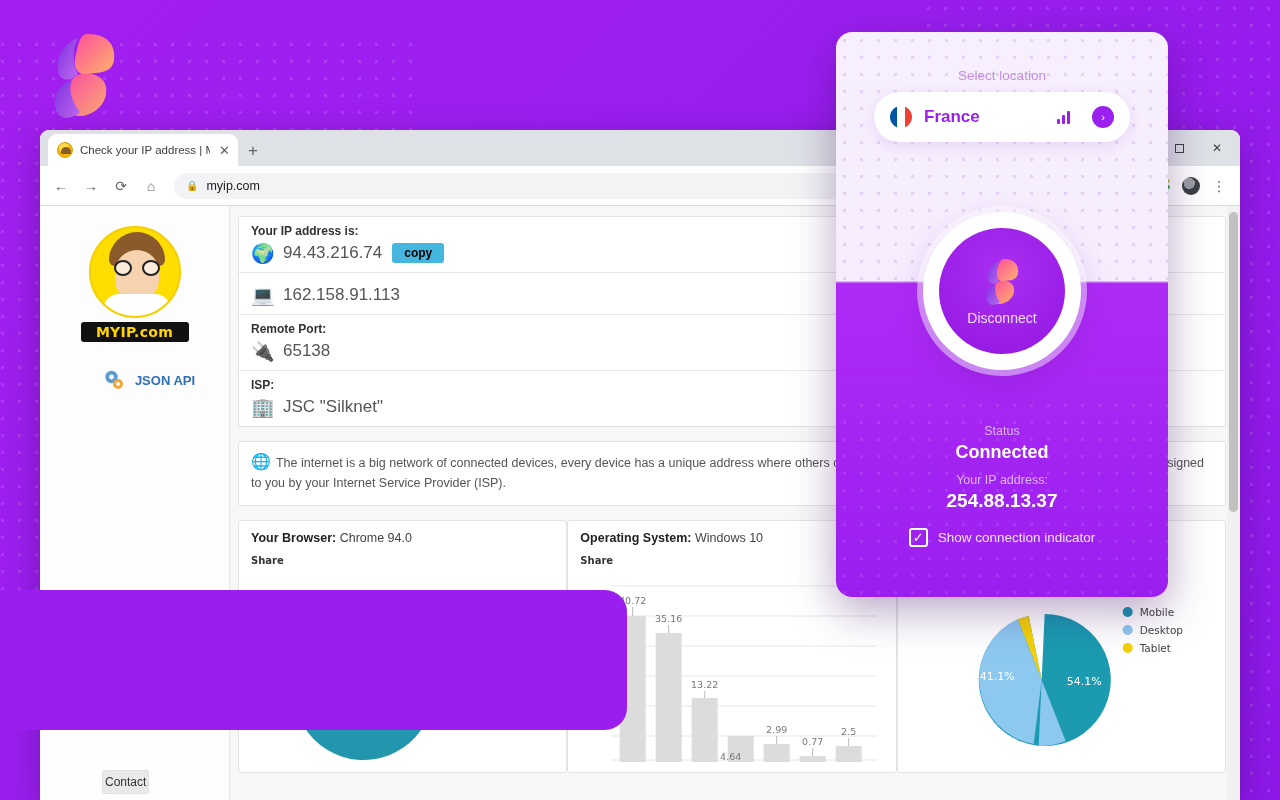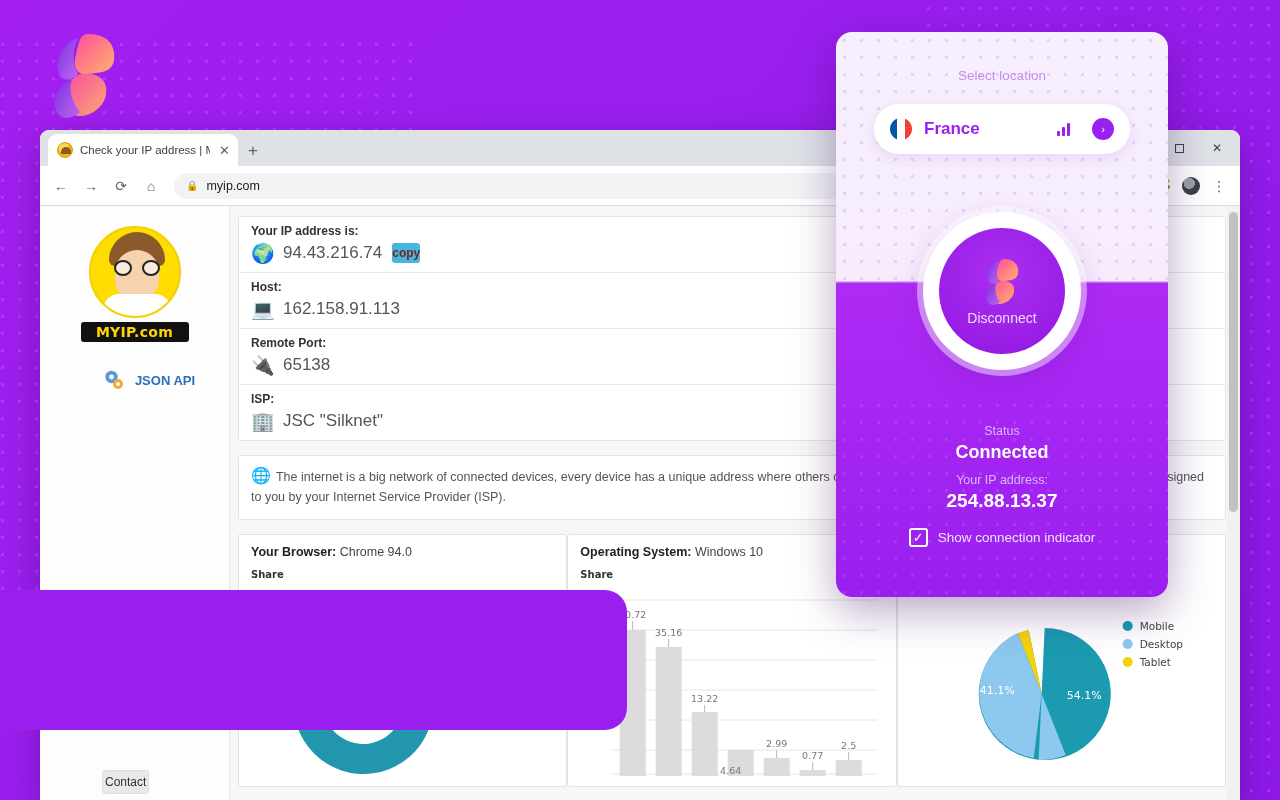"France" #location-pill { margin-top: 12px -> none }
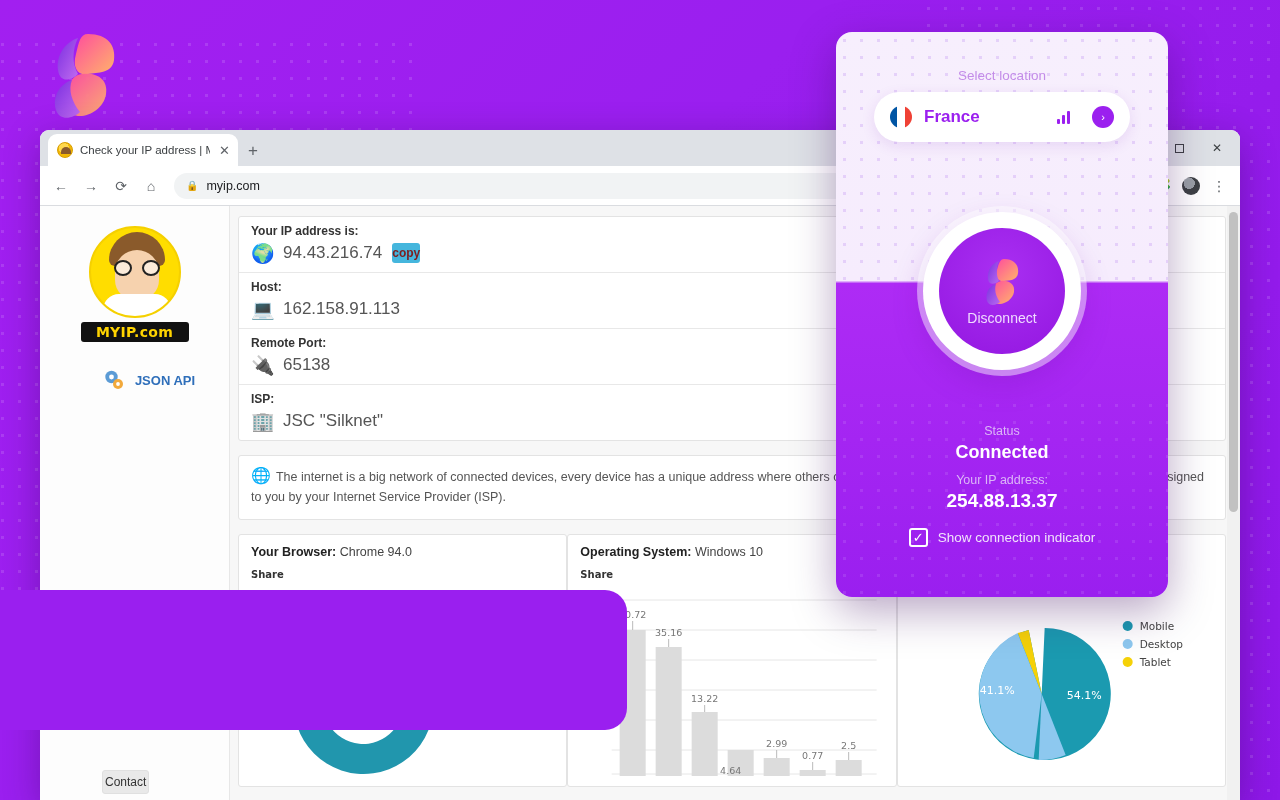"copy" #copy-button { color: #7f1d1d -> #000000; padding: 3px 0 -> 3px 12px }
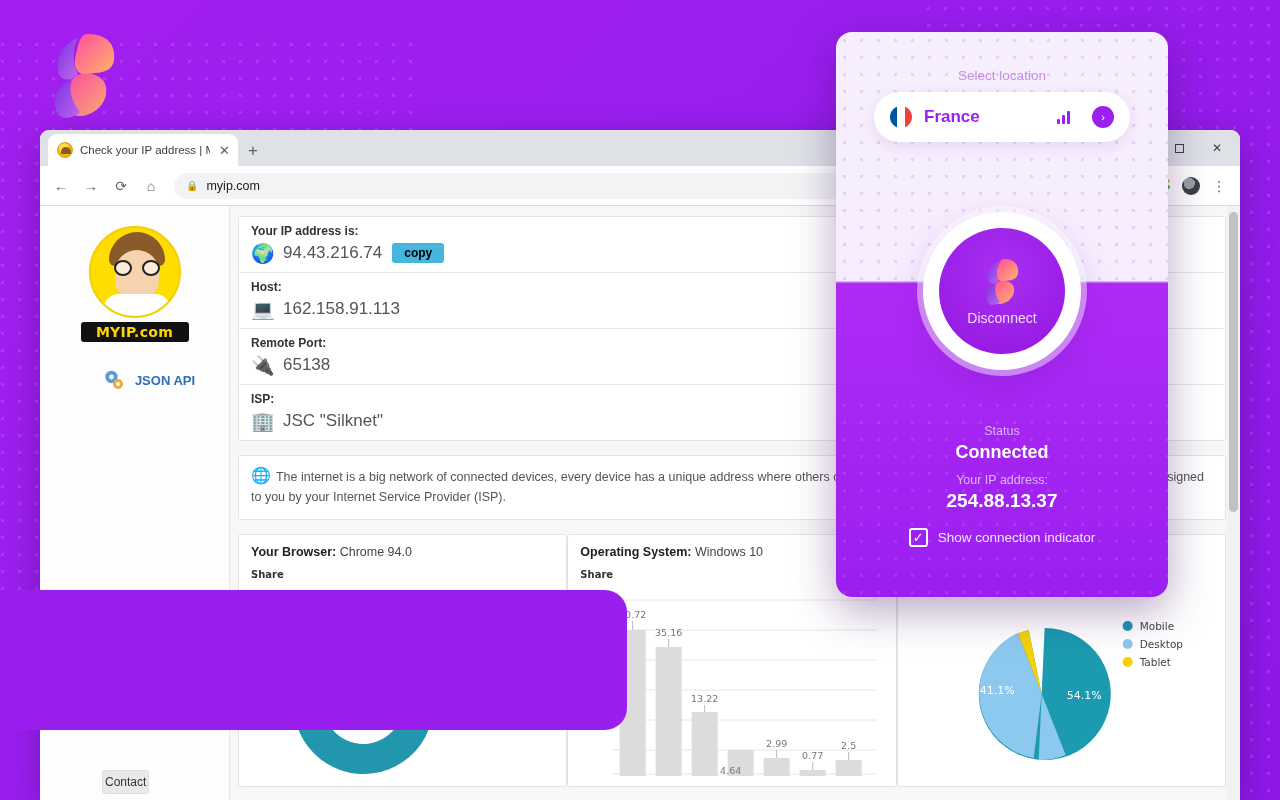"Host:" div.ip-label { html: <div>Host:</div> -> none }
